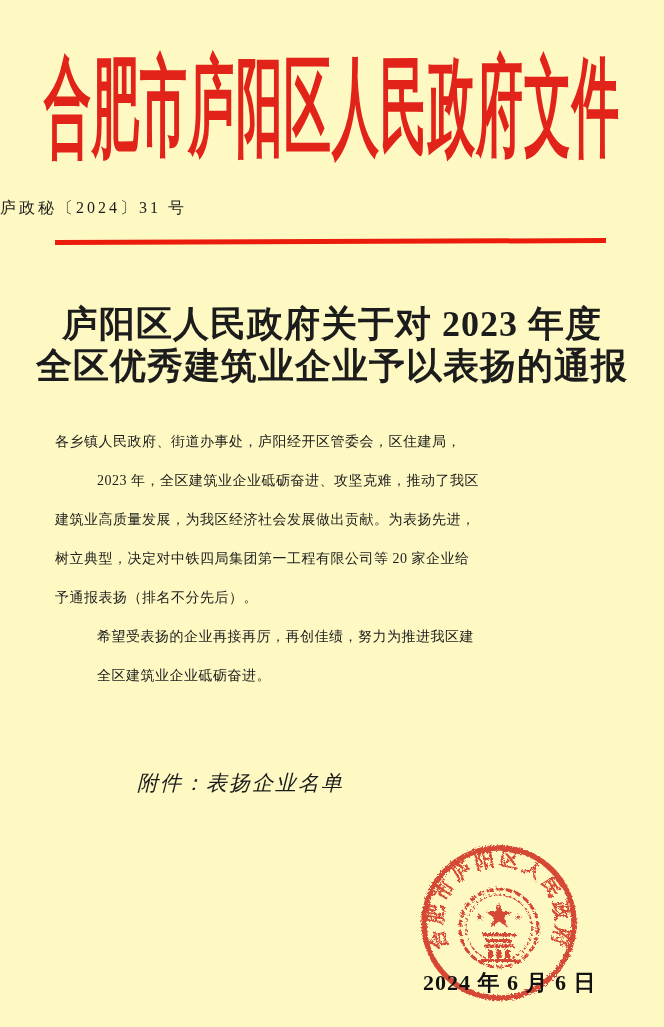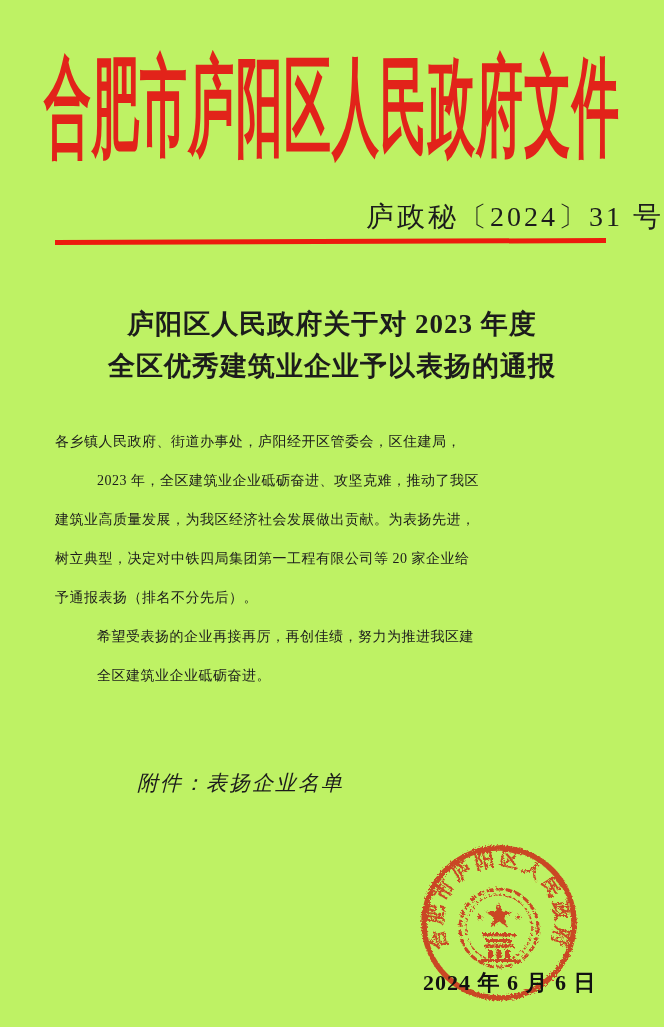"合肥市庐阳区人民政府文件" .page { background: #bef264 -> #fef9c3 }
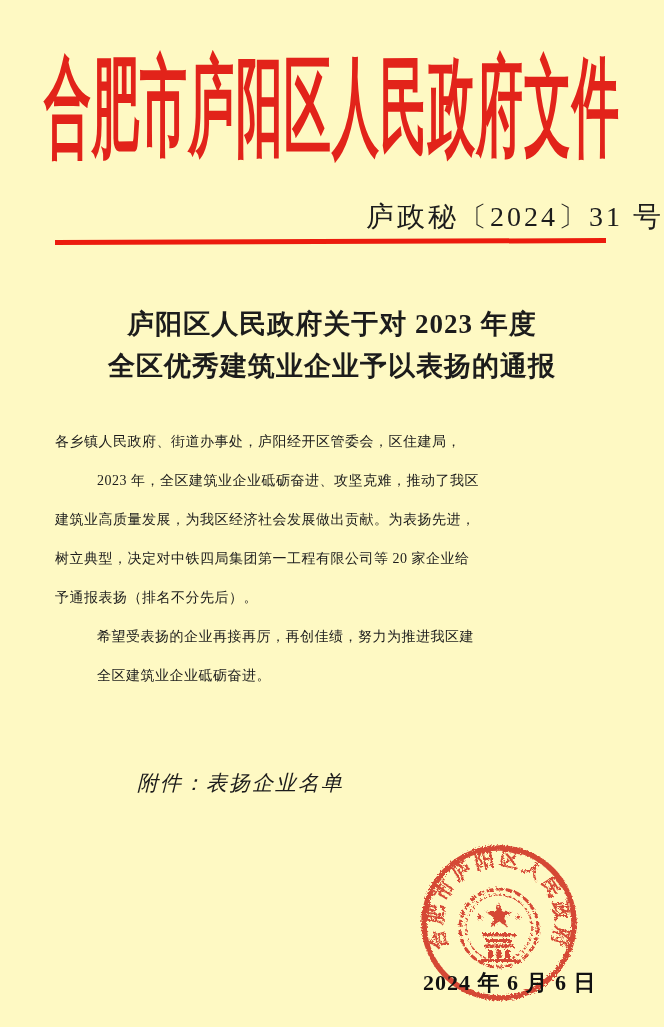"庐政秘〔2024〕31 号" .doc-number { font-size: 28px -> 16px; text-align: right -> left }
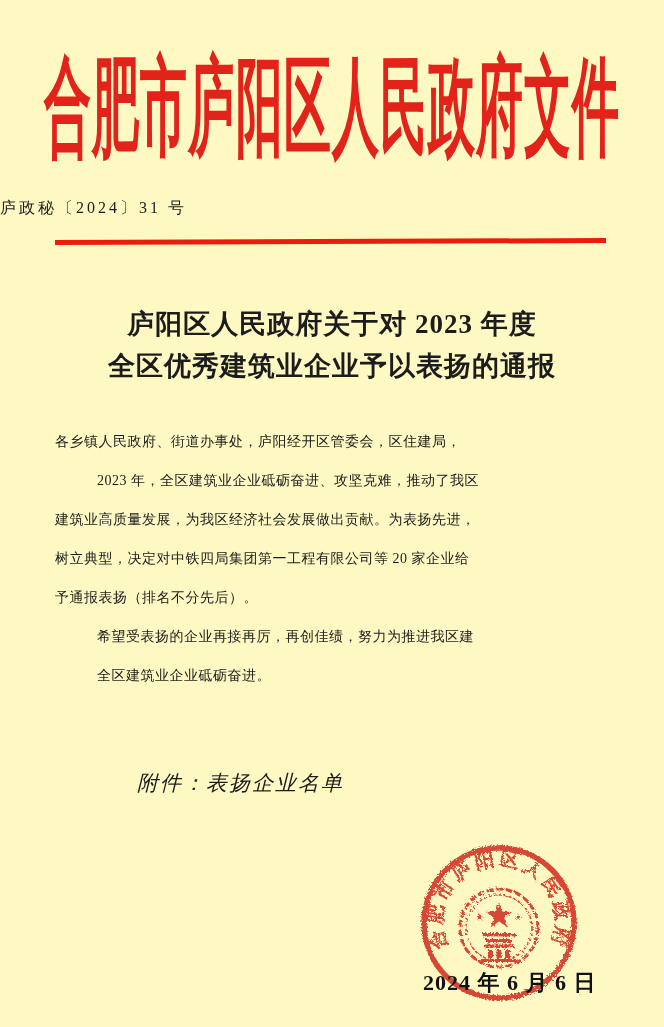"庐阳区人民政府关于对 2023 年度" .doc-title { font-size: 27px -> 36px }
